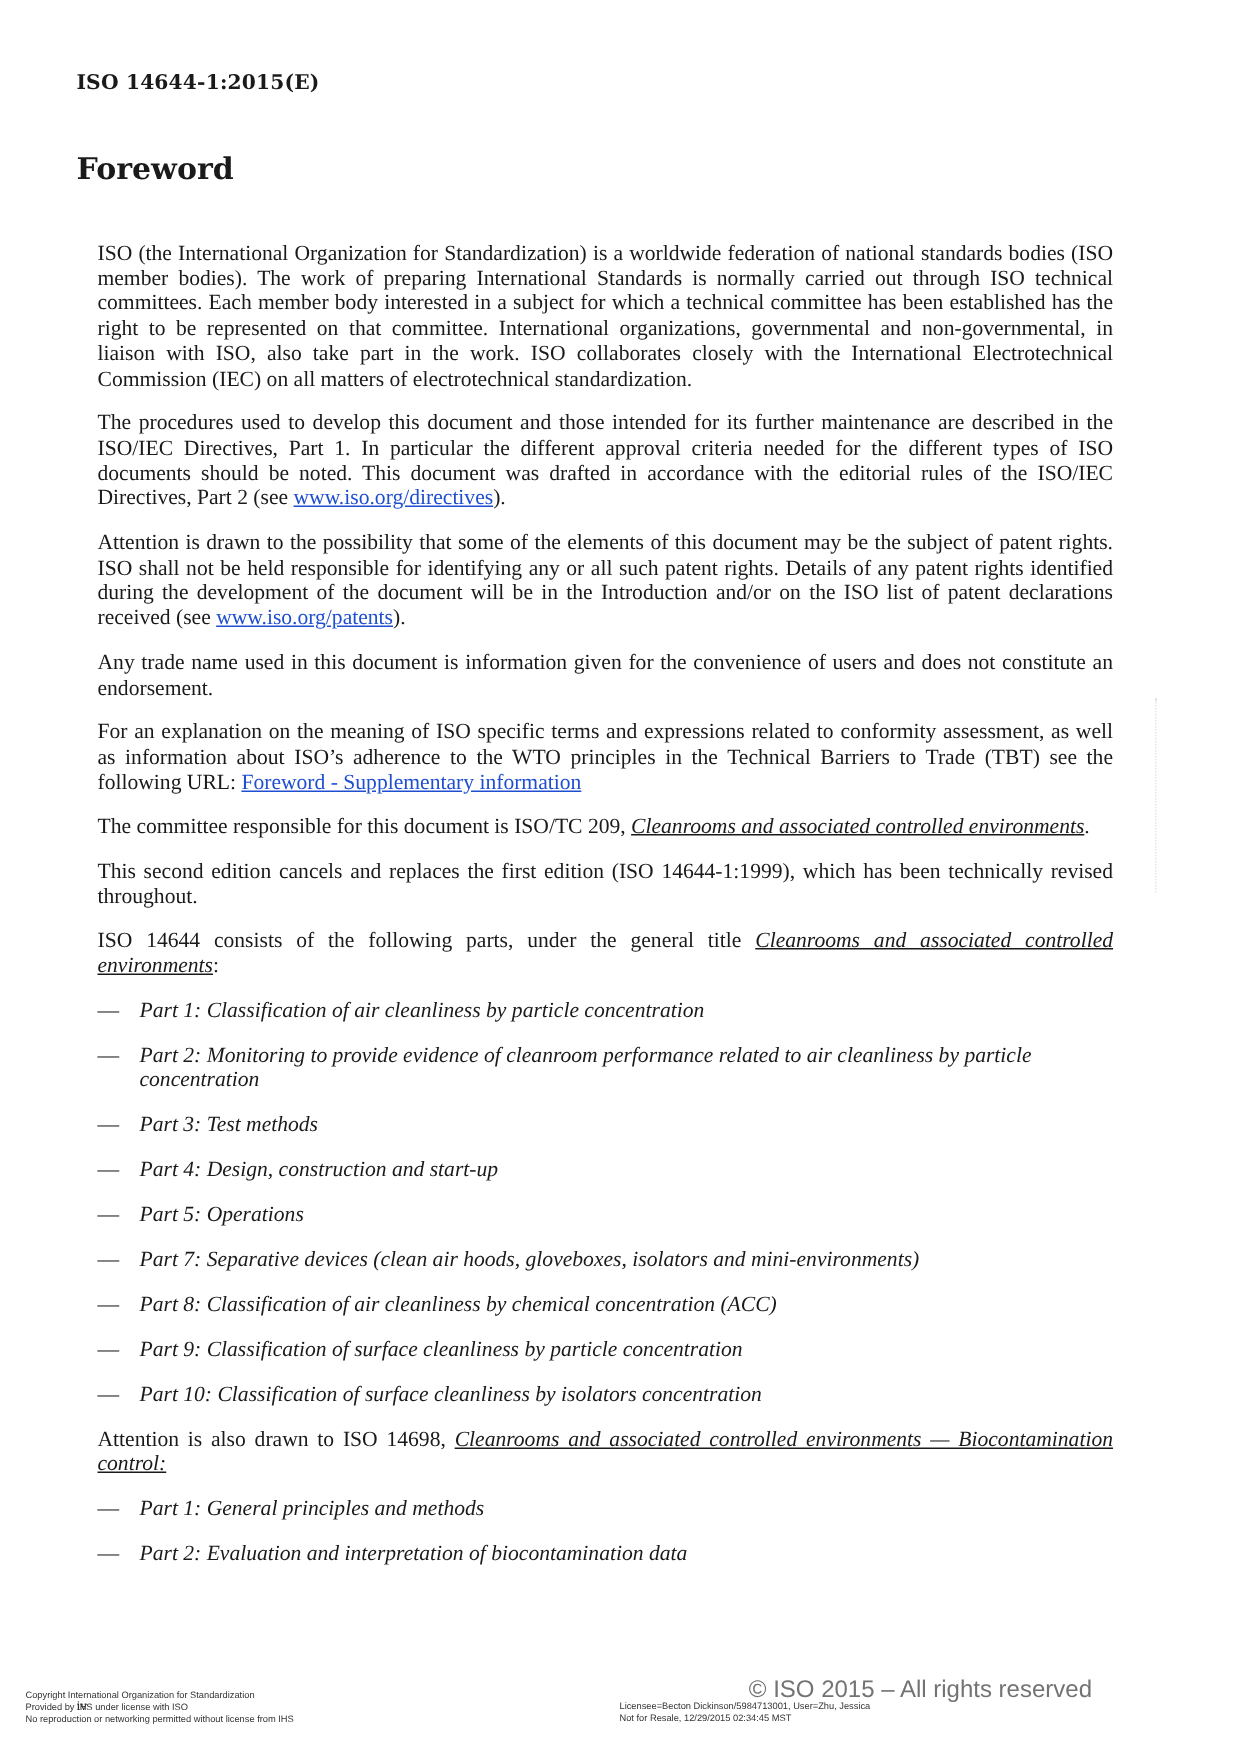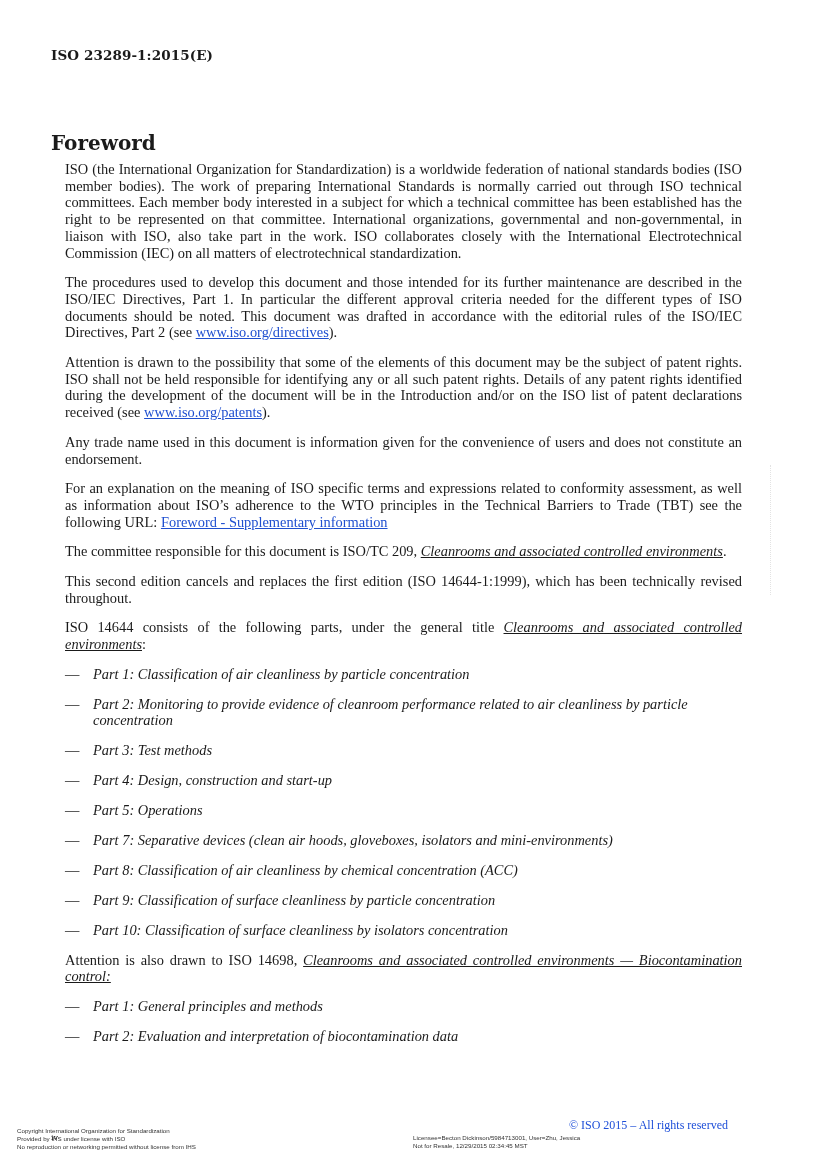"ISO 23289-1:2015(E)" div.page-header { text: 23289-1:2015 -> 14644-1:2015 }
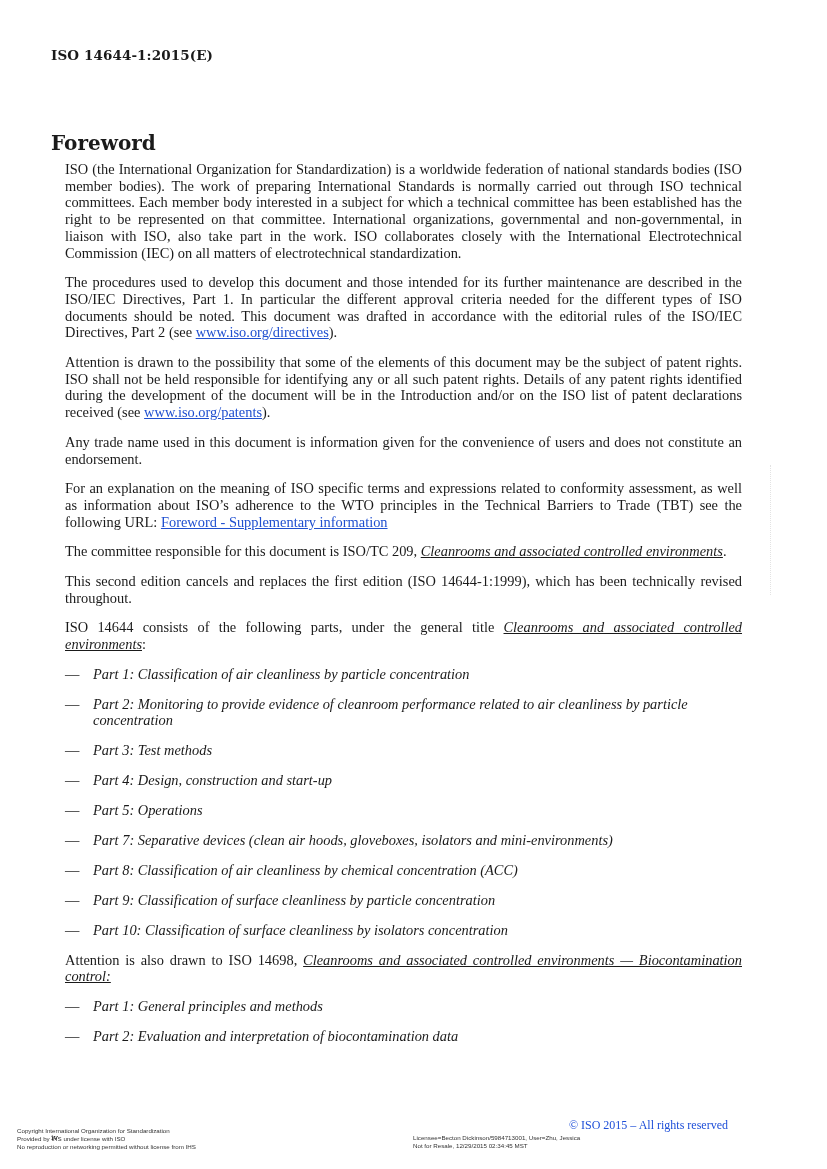"Foreword" .page-title { top: 131px -> 100px }
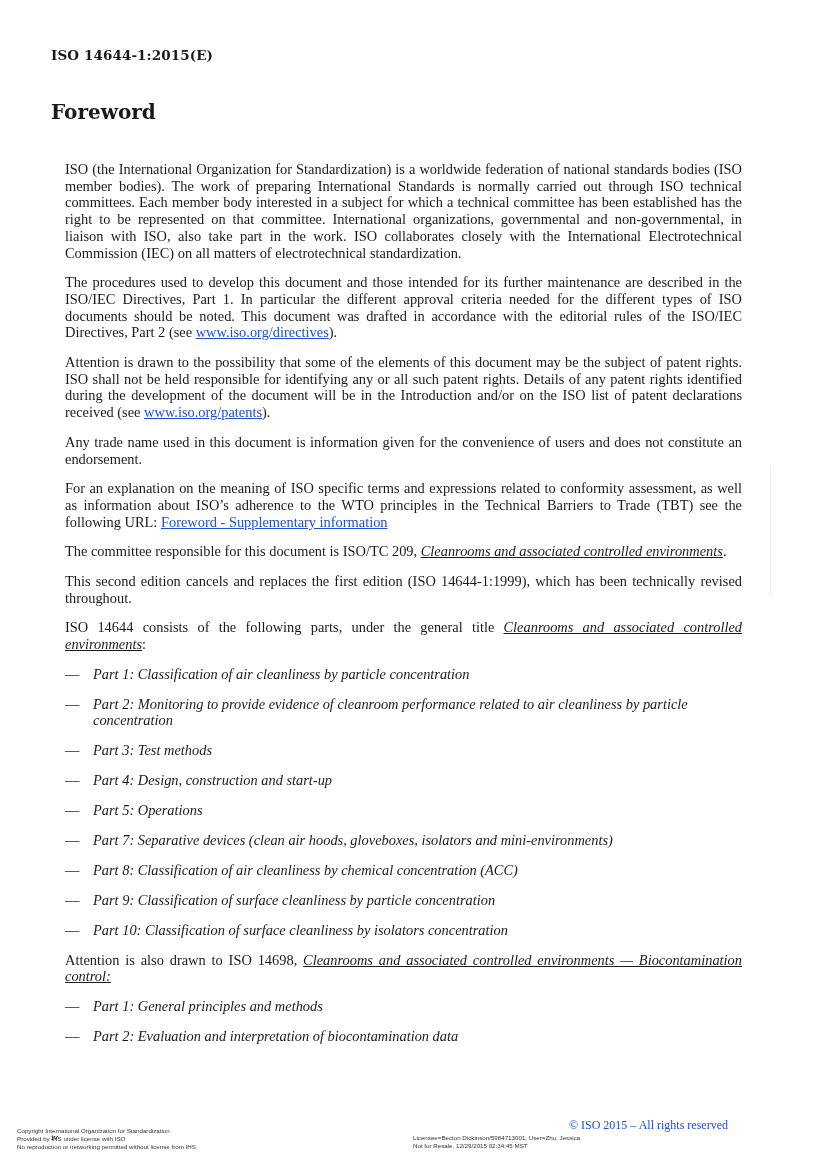"© ISO 2015 – All" .footer-copyright { color: #1d4ed8 -> #737373; font-family: Liberation Serif, serif -> Liberation Sans, sans-serif; font-size: 12px -> 16px }
